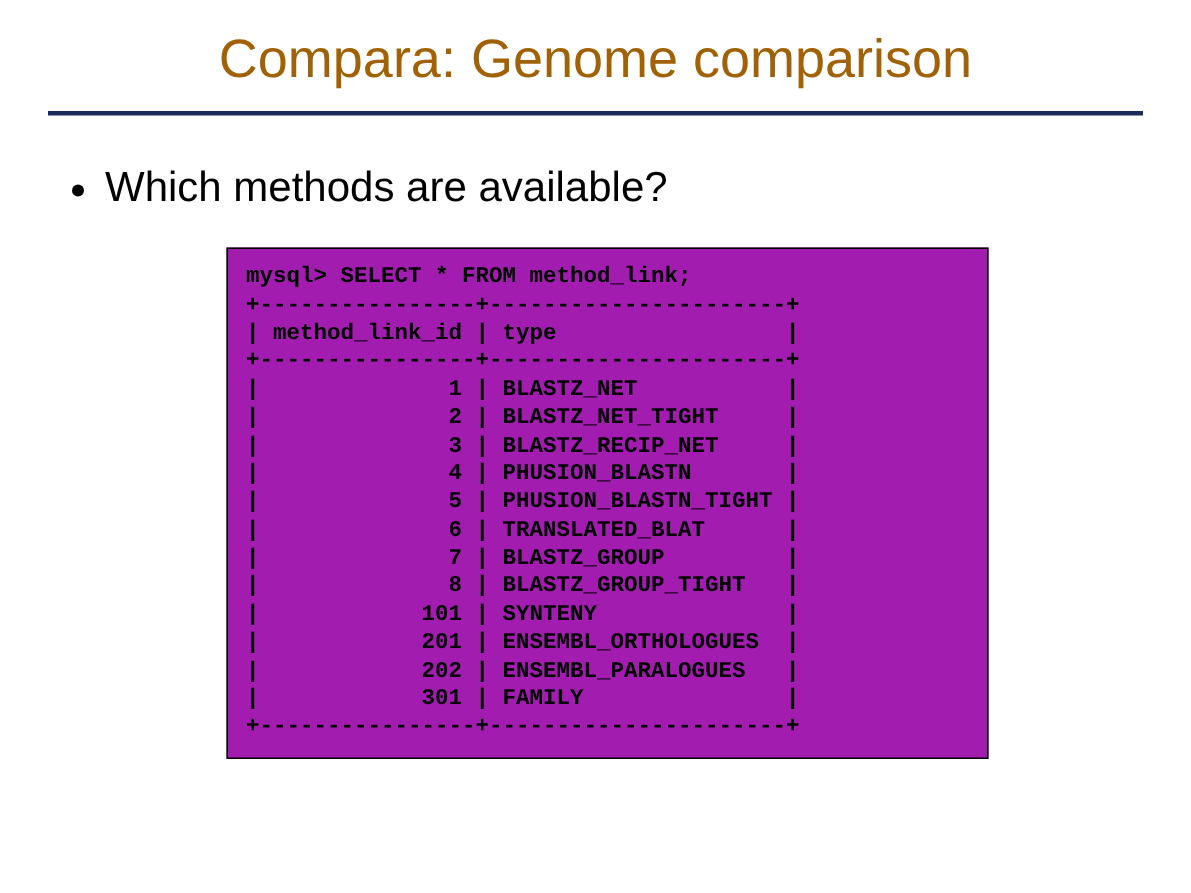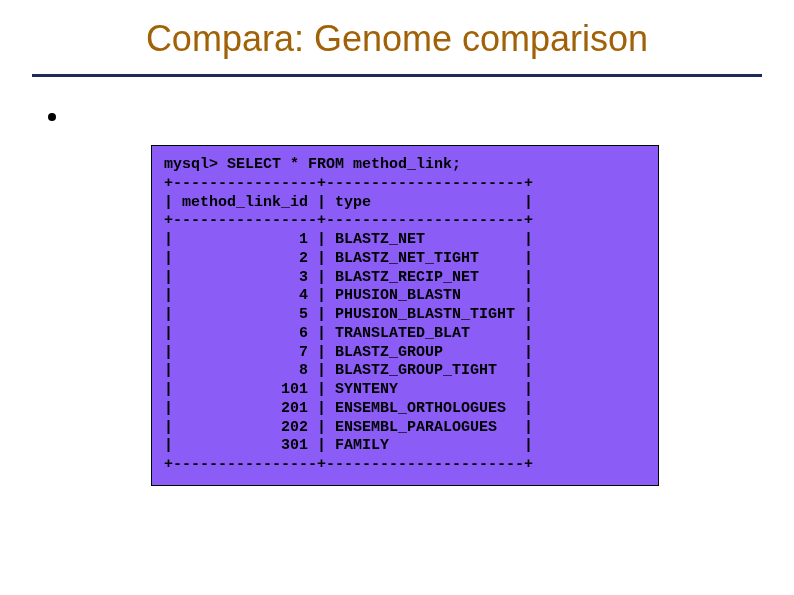"Which methods are available?" span.bullet-text { html: none -> <span>Which methods are available?</span> }
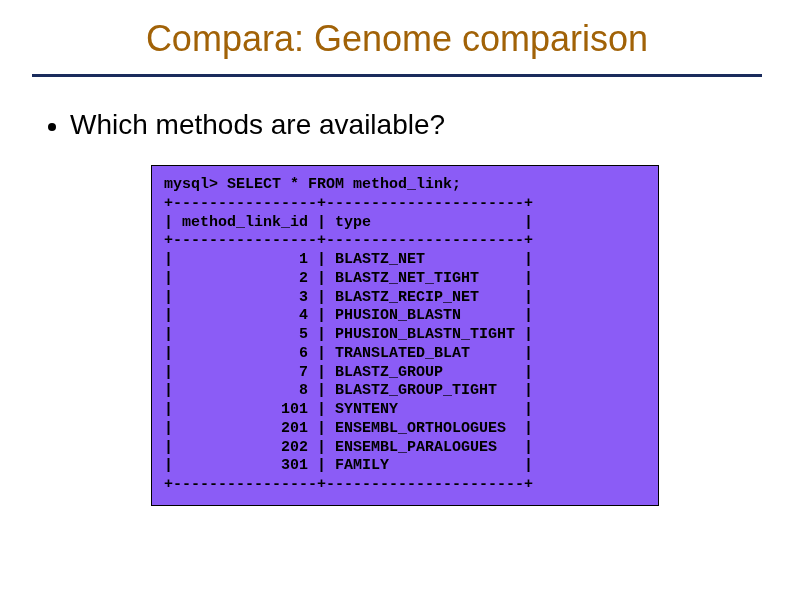"mysql> SELECT * FROM method_link;" .terminal-box { background: #8b5cf6 -> #a21caf }
